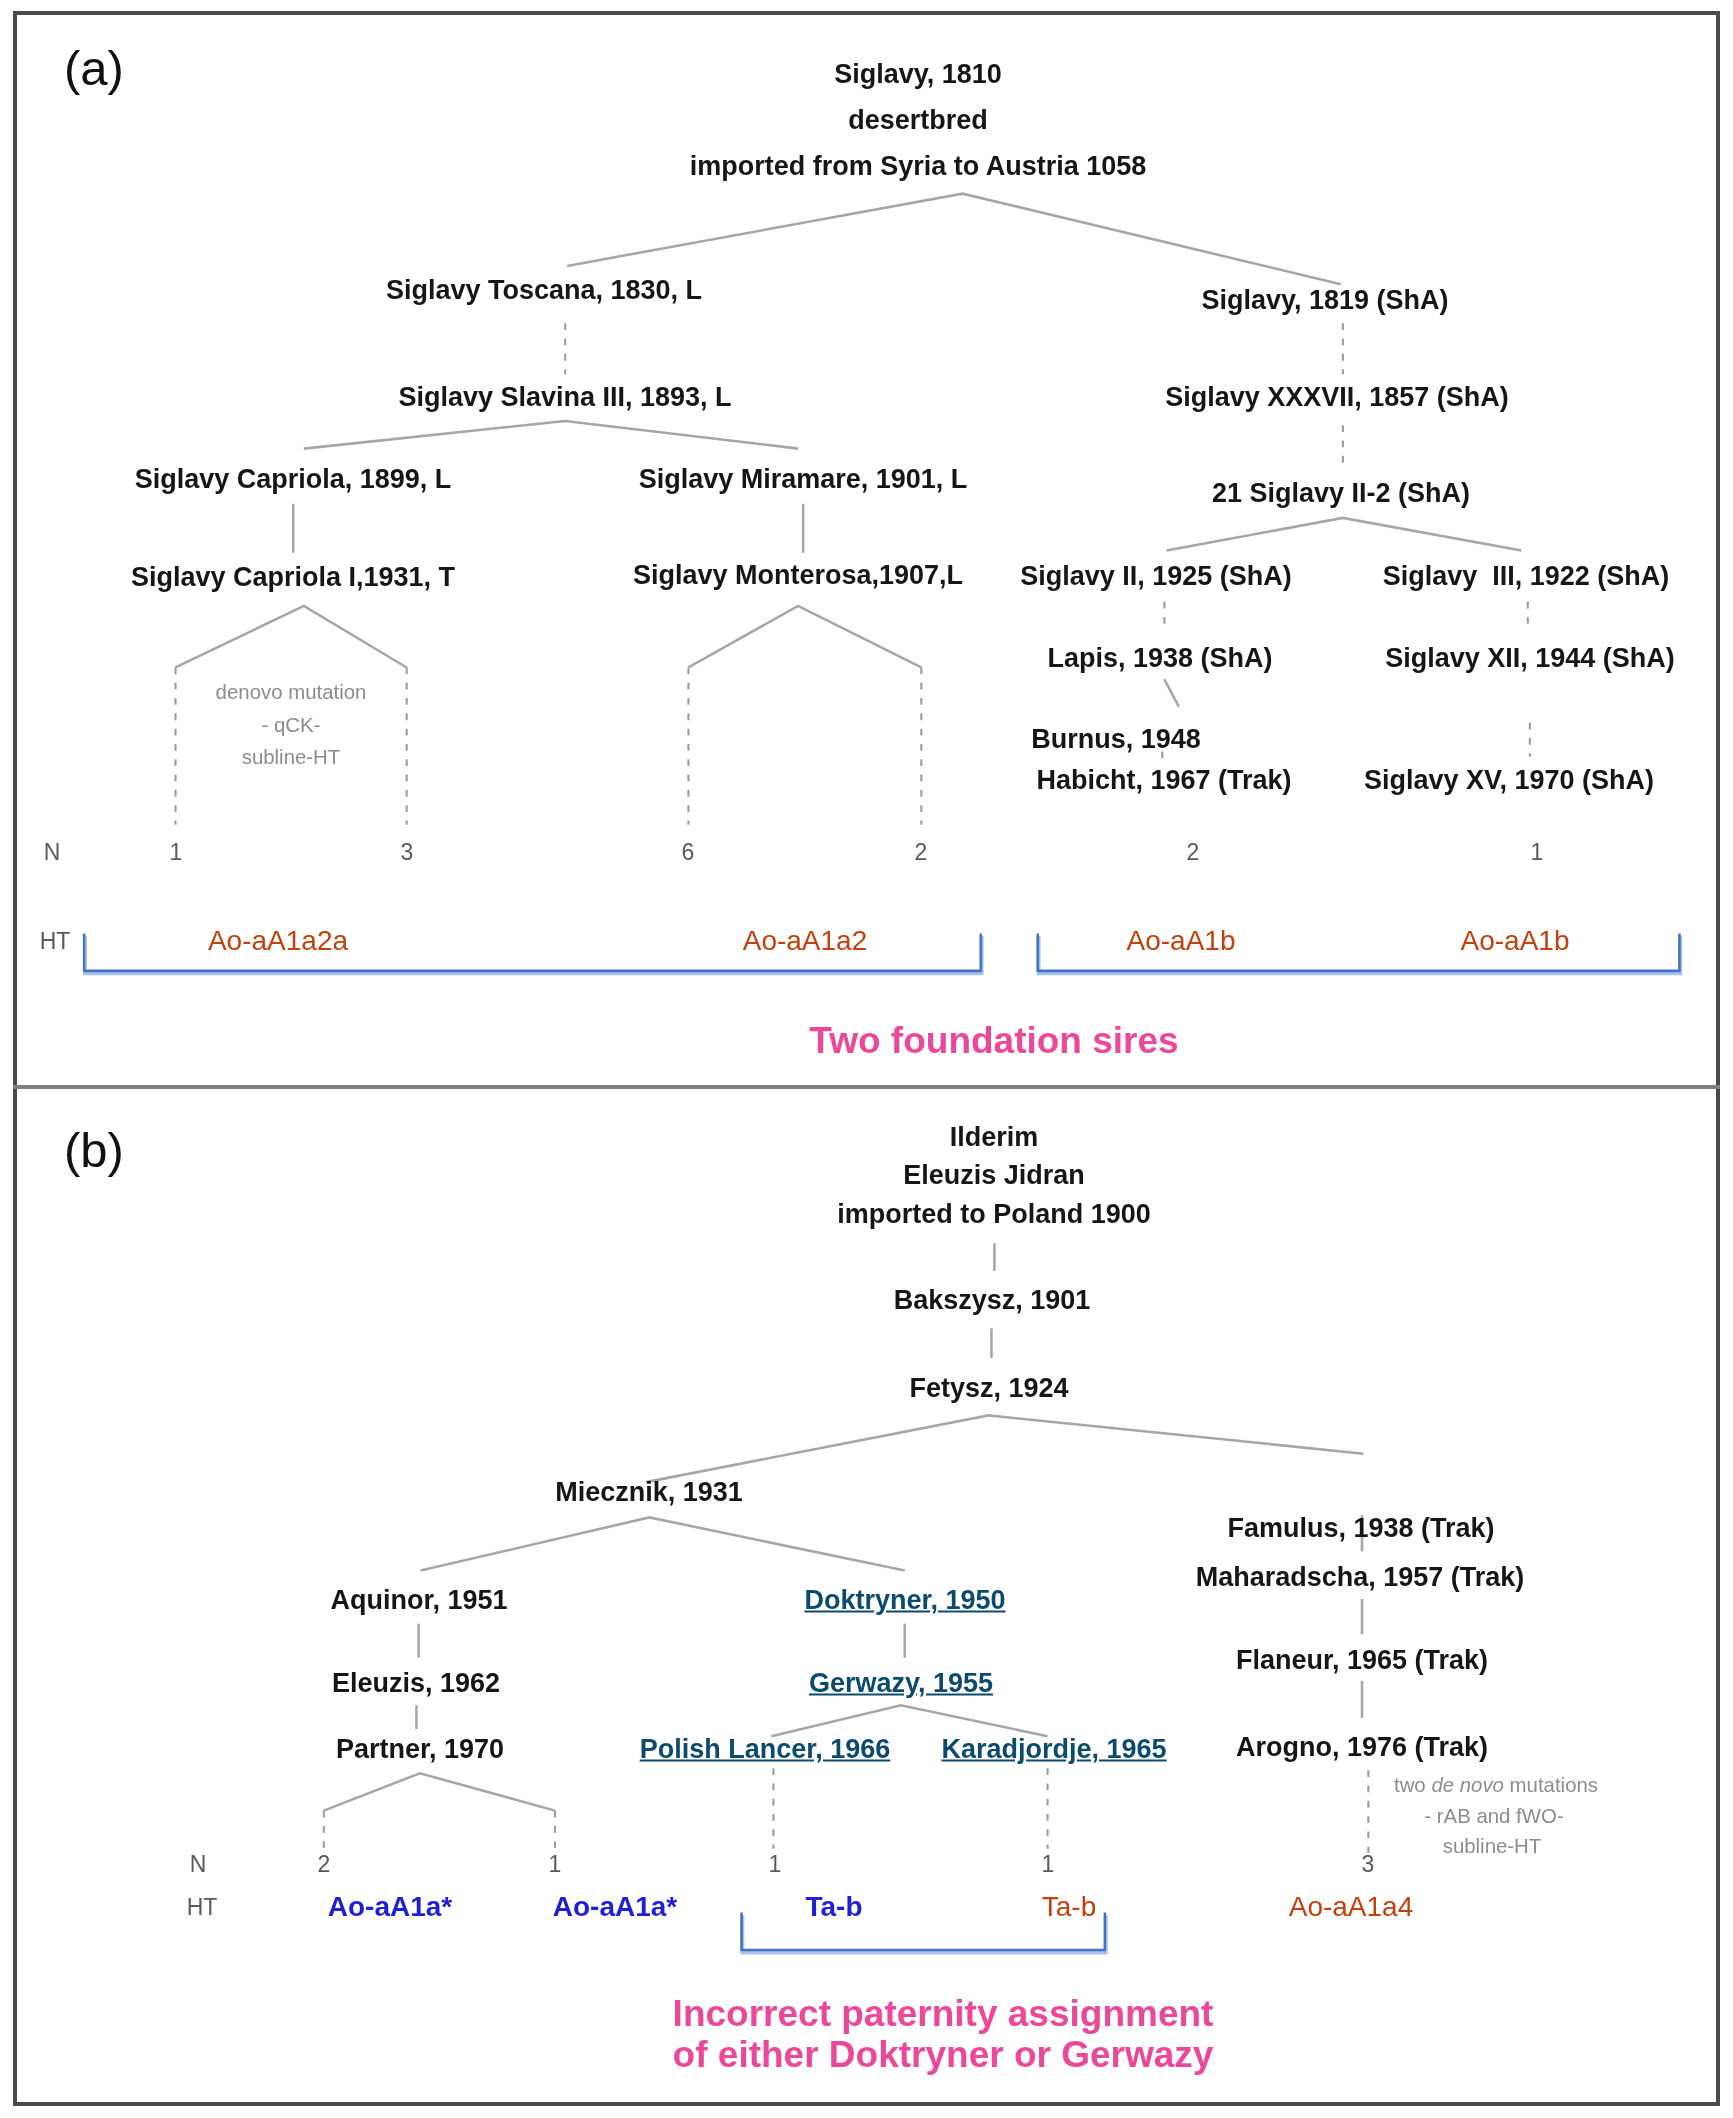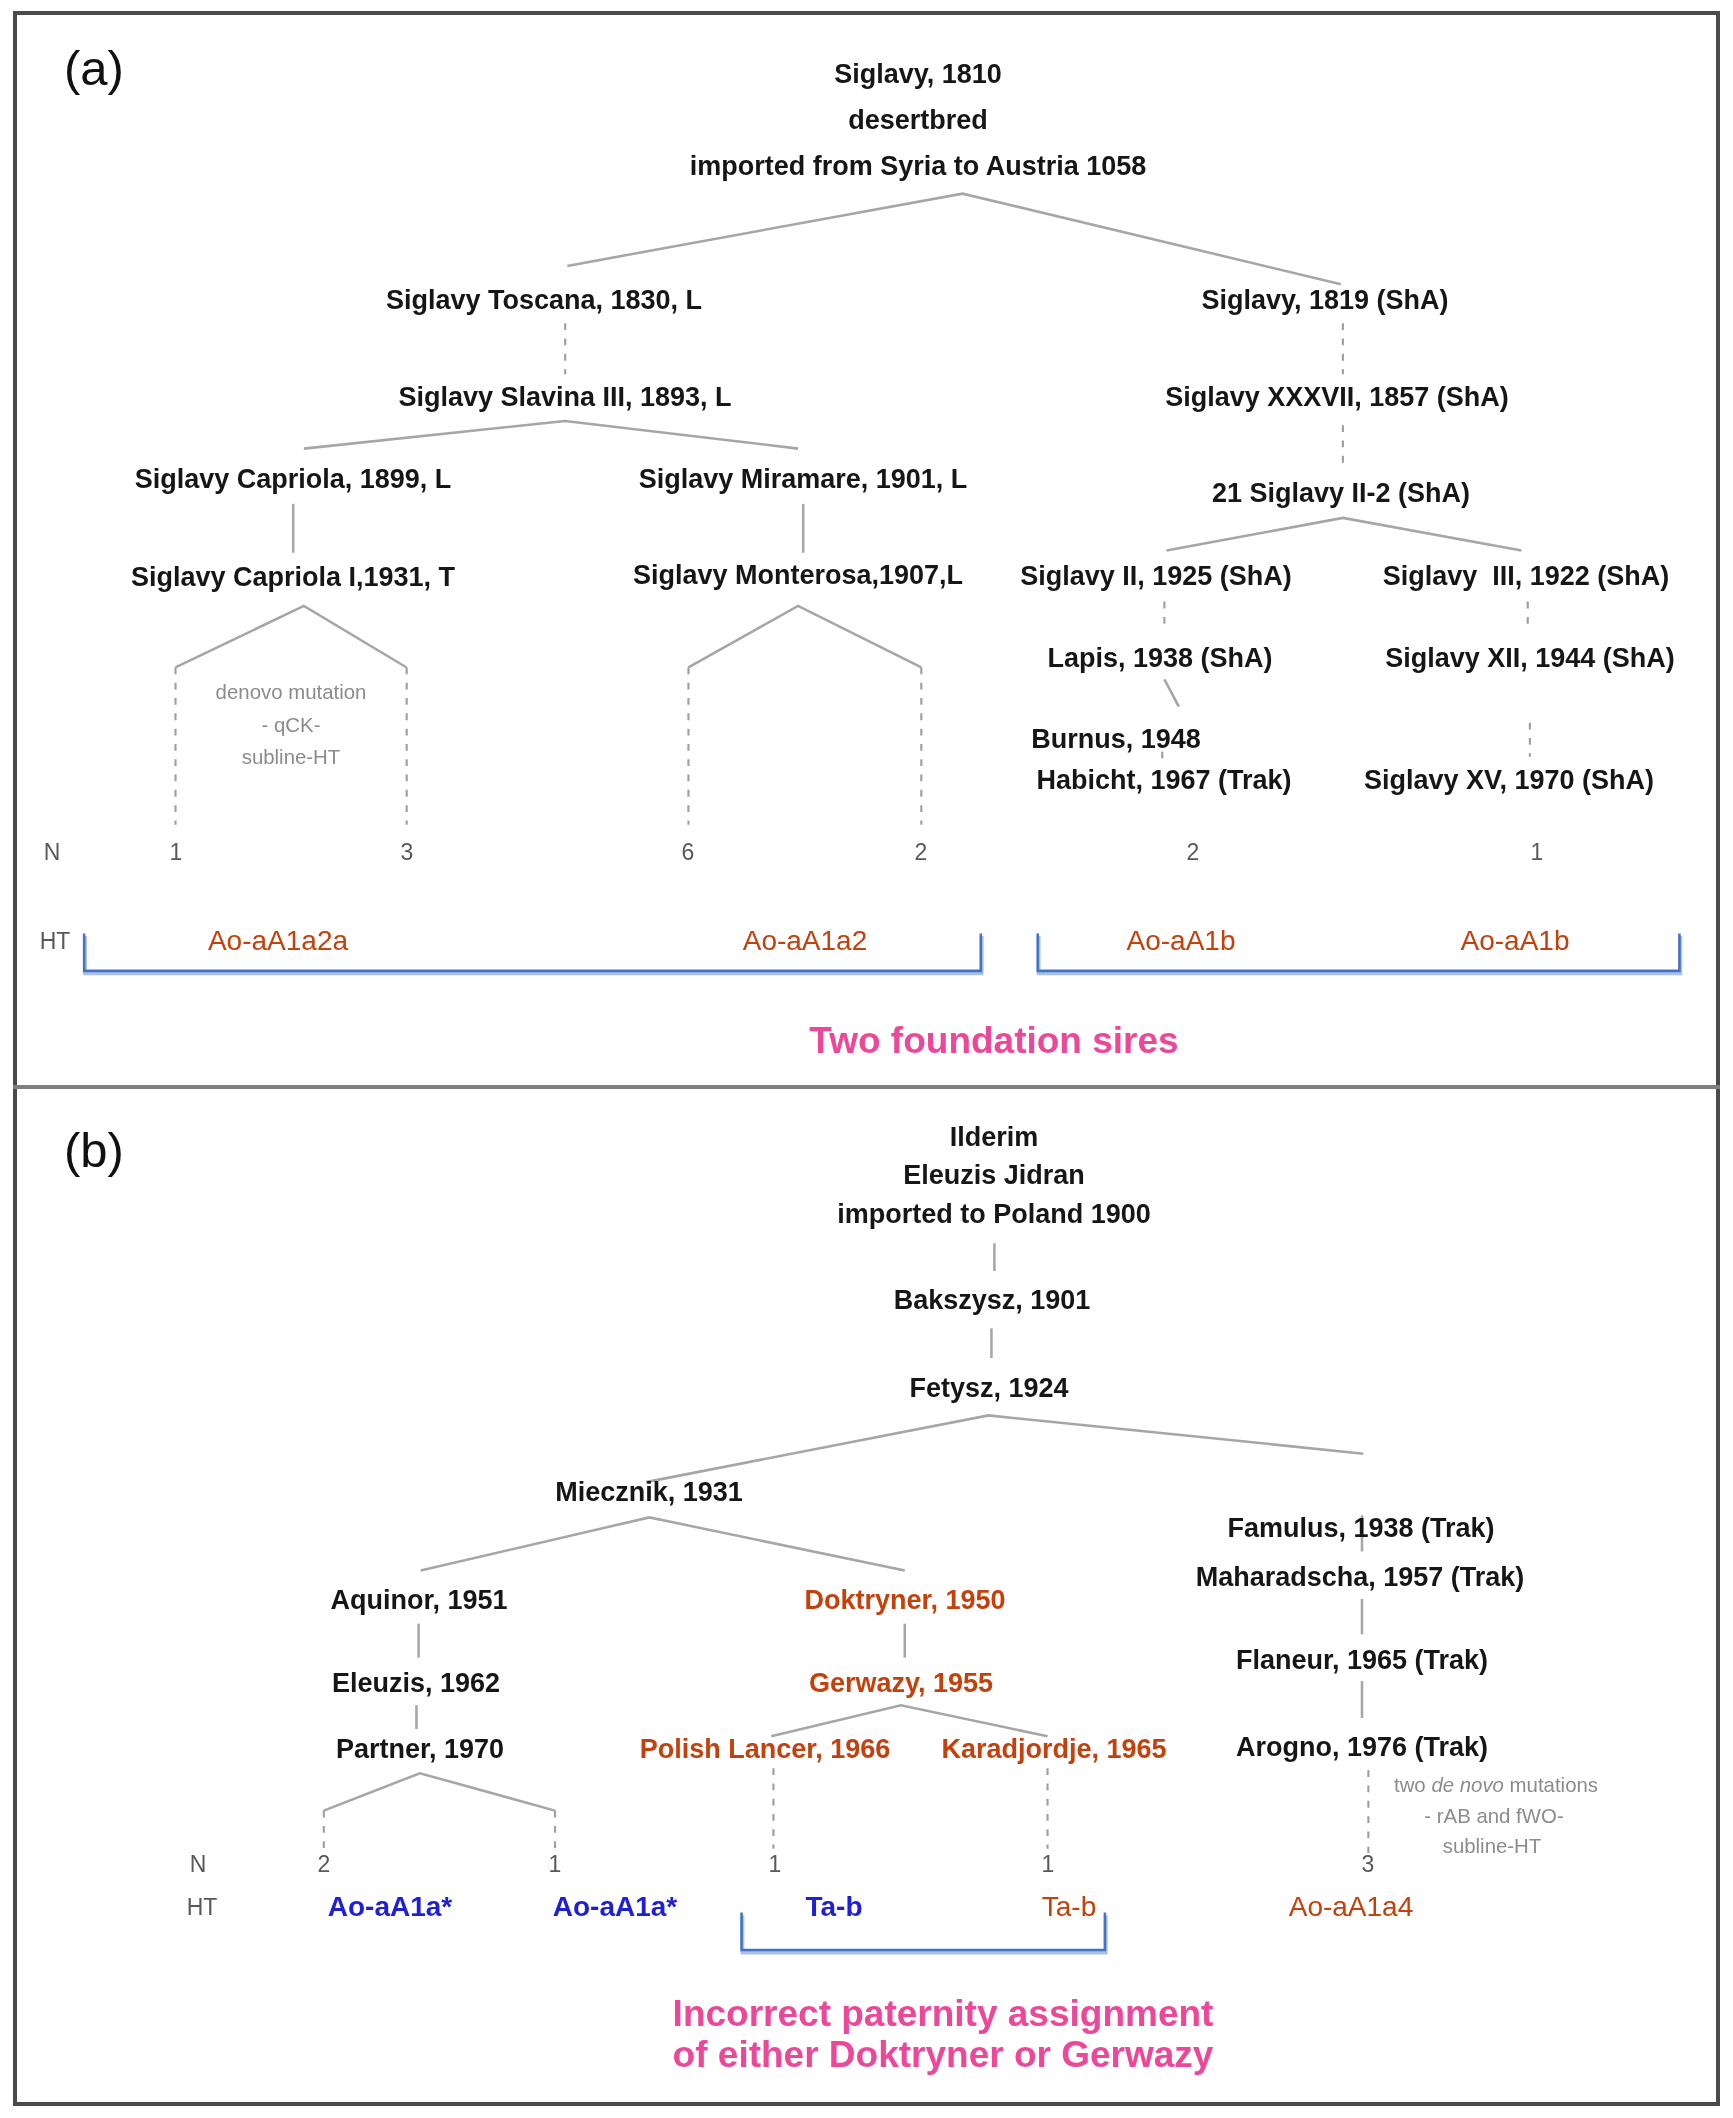"Siglavy Toscana, 1830, L" div.t { top: 300px -> 290px }
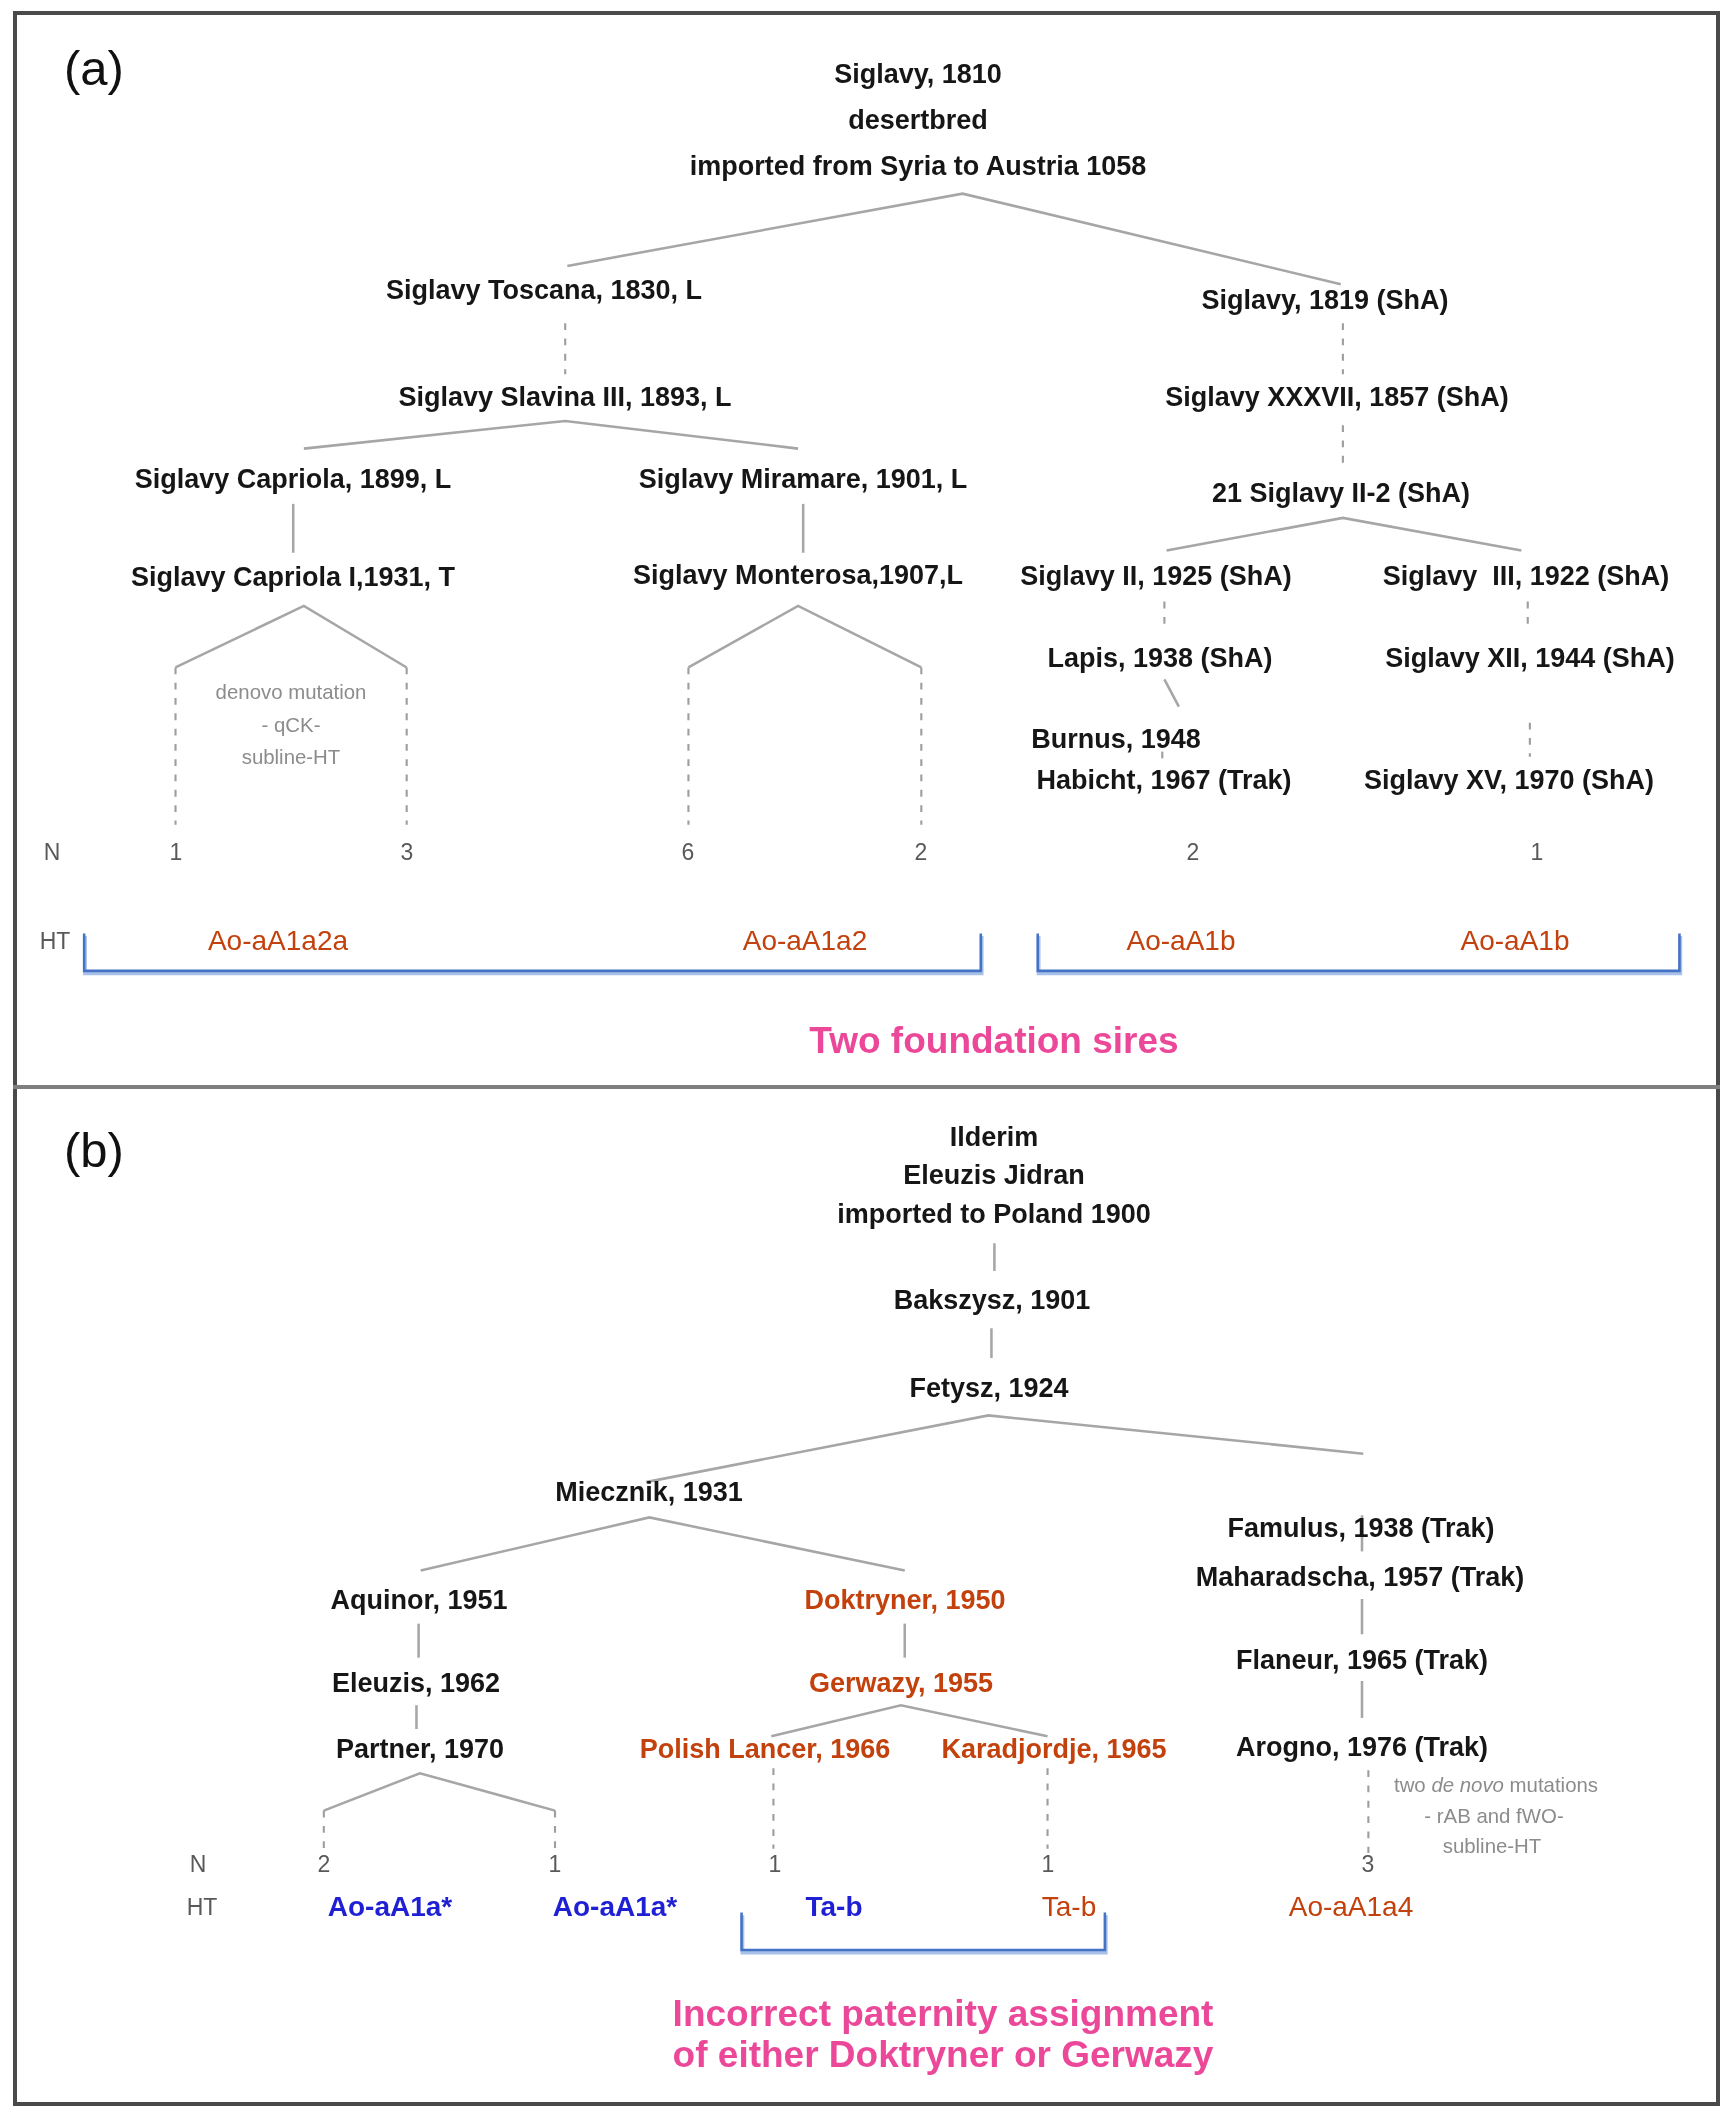"Doktryner, 1950" .gray { color: #c2410c -> #0c4a6e; text-decoration: none -> underline }
